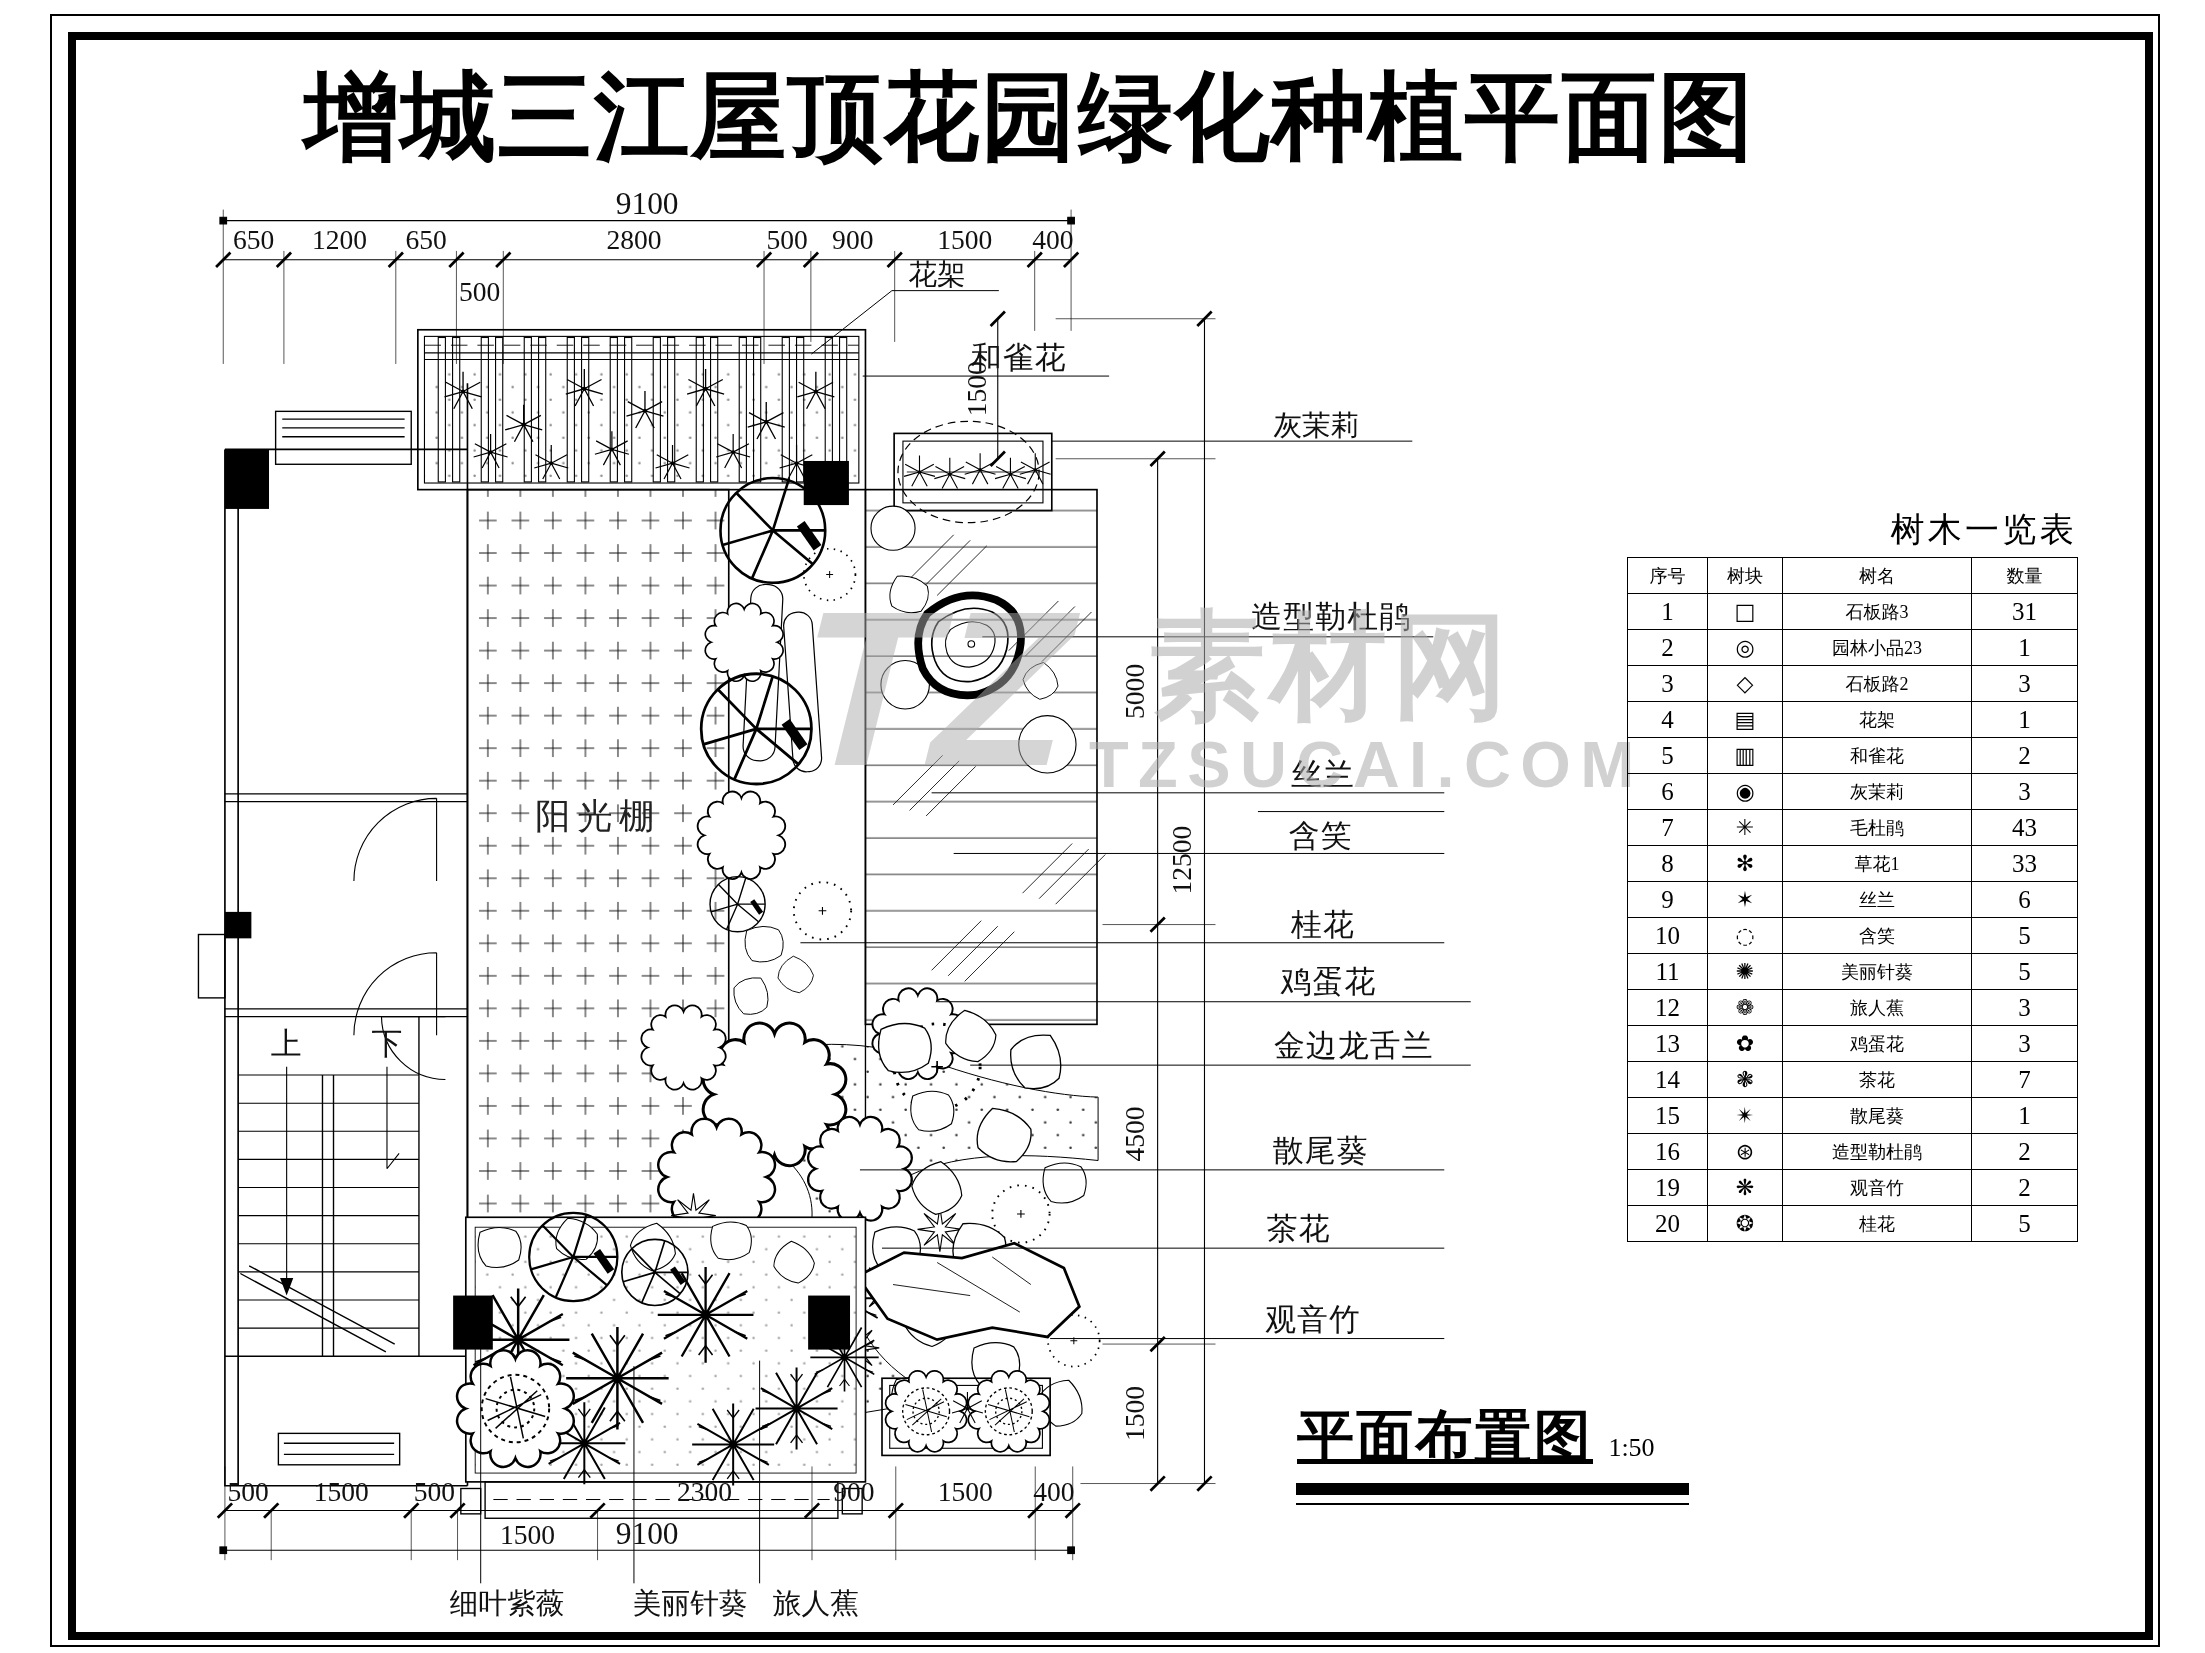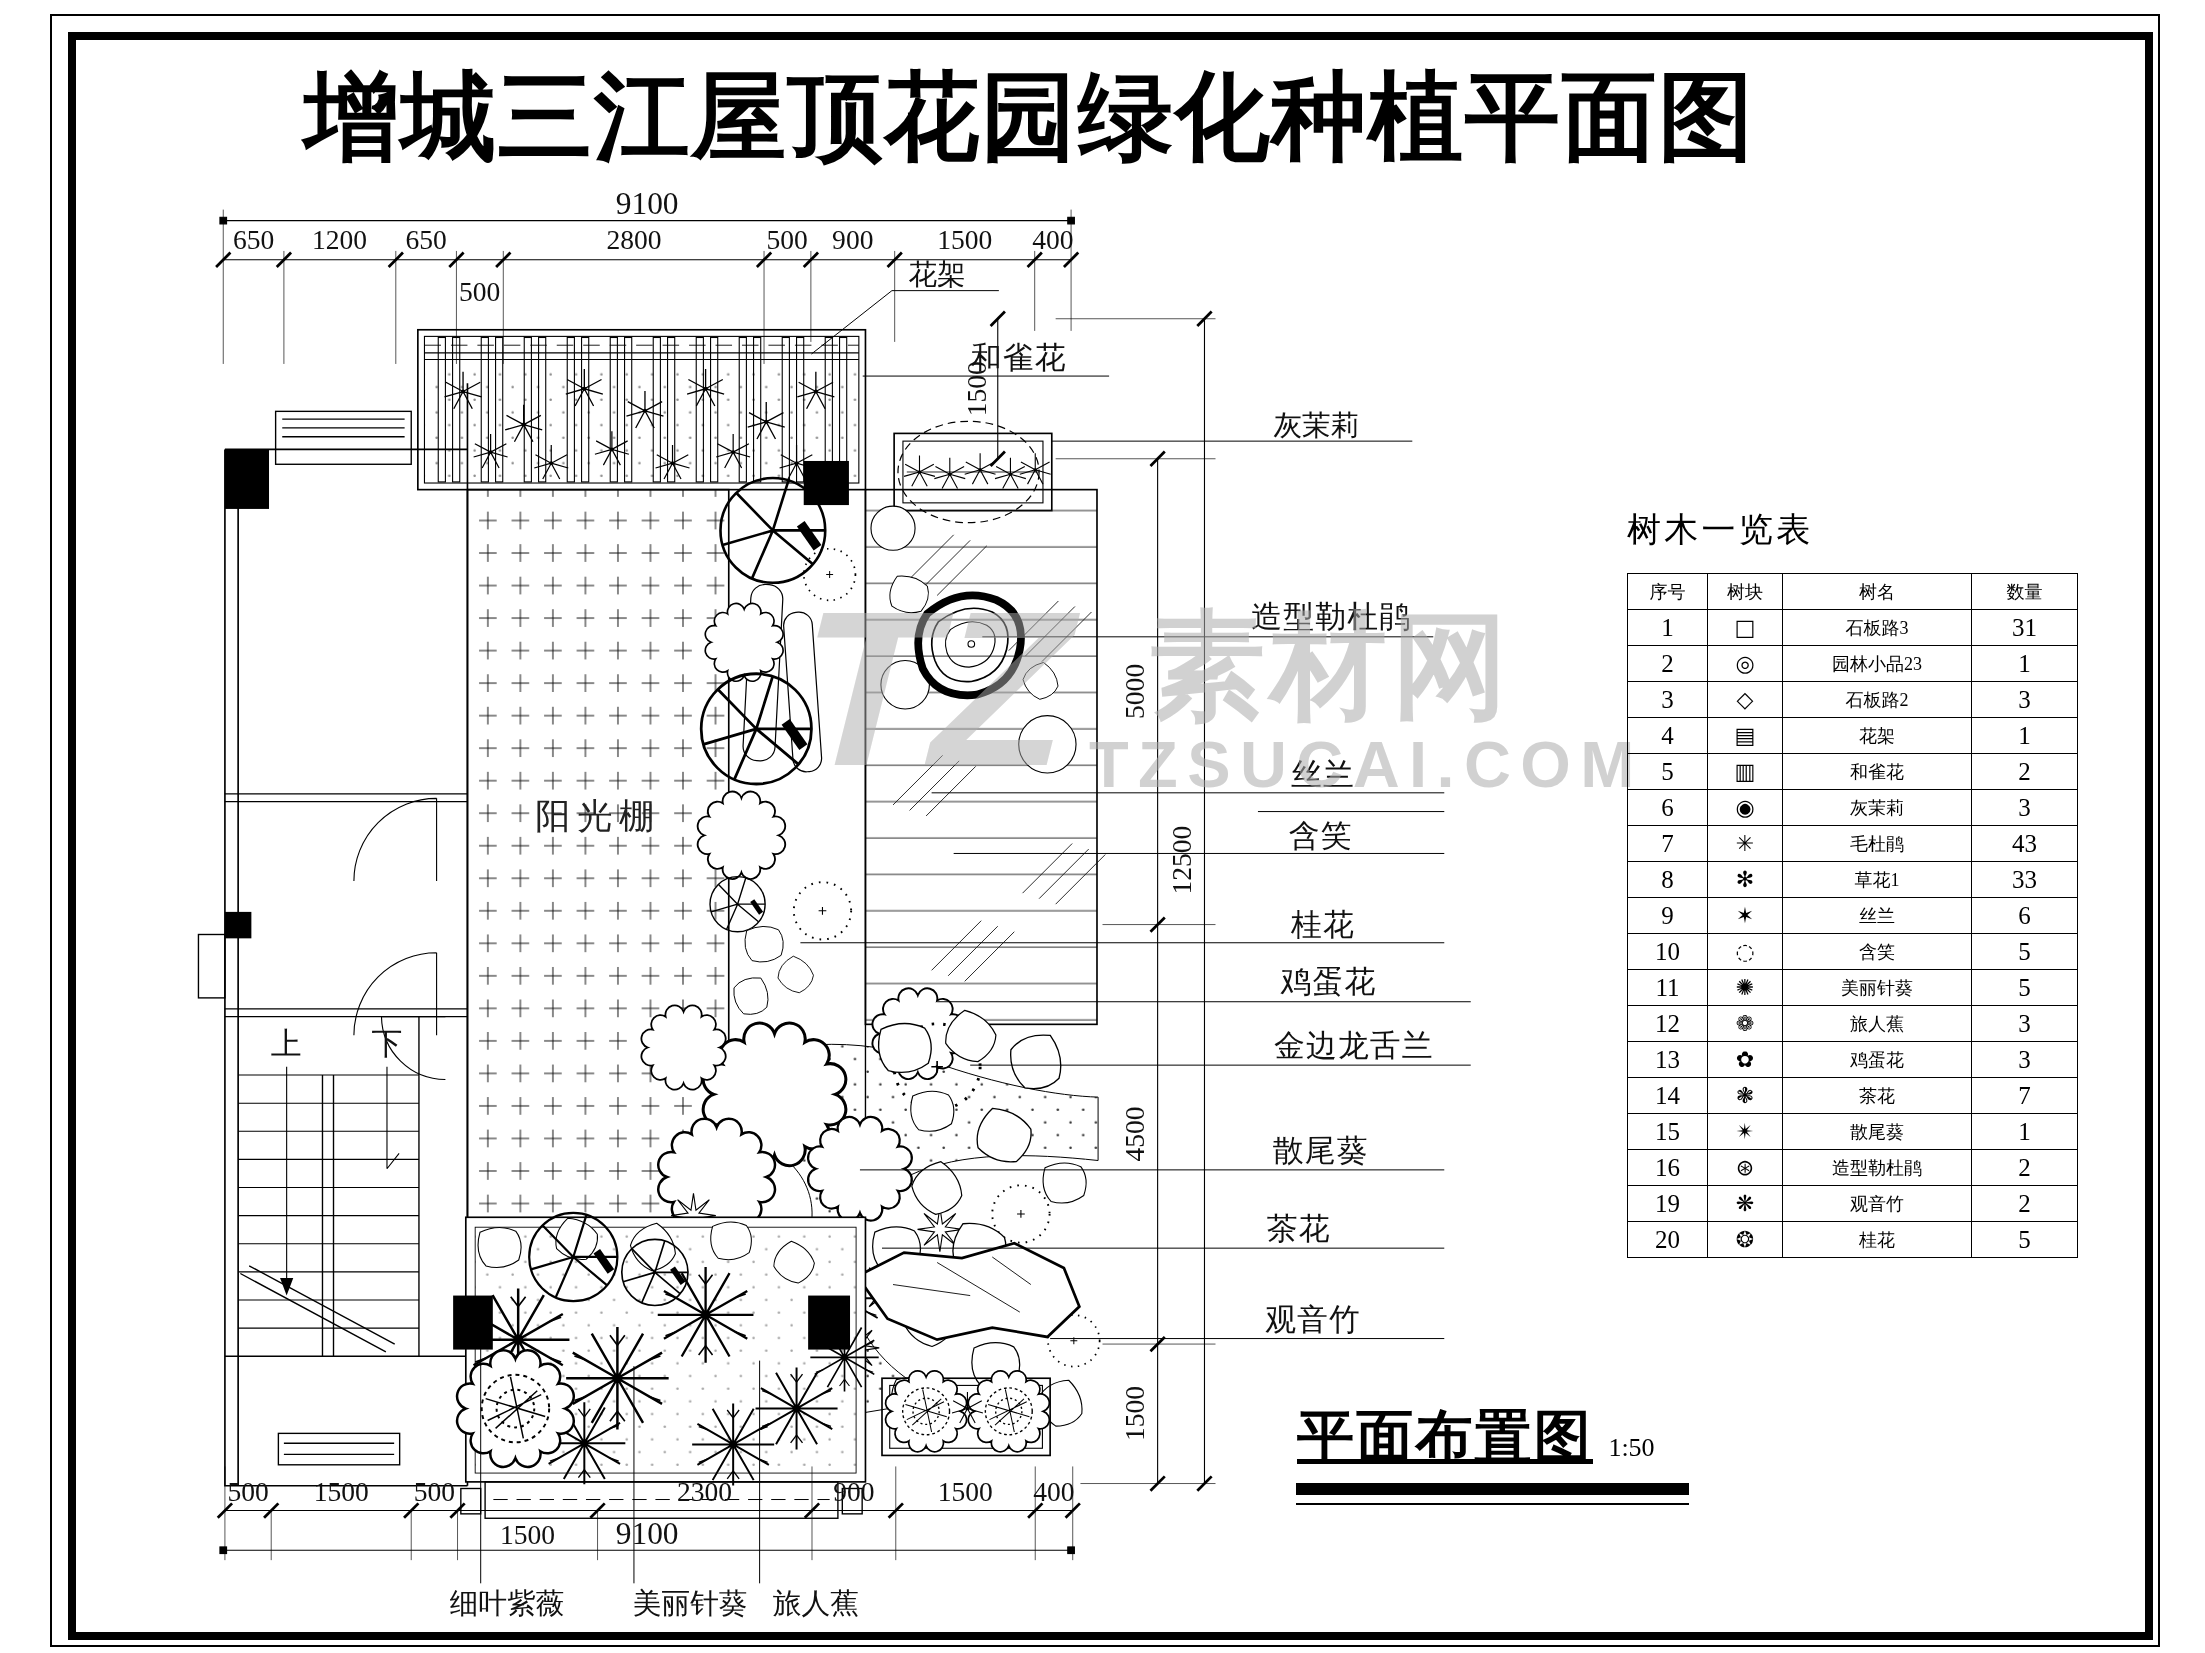"树木一览表" .table-title { margin-bottom: 20px -> 4px; text-align: left -> right }
